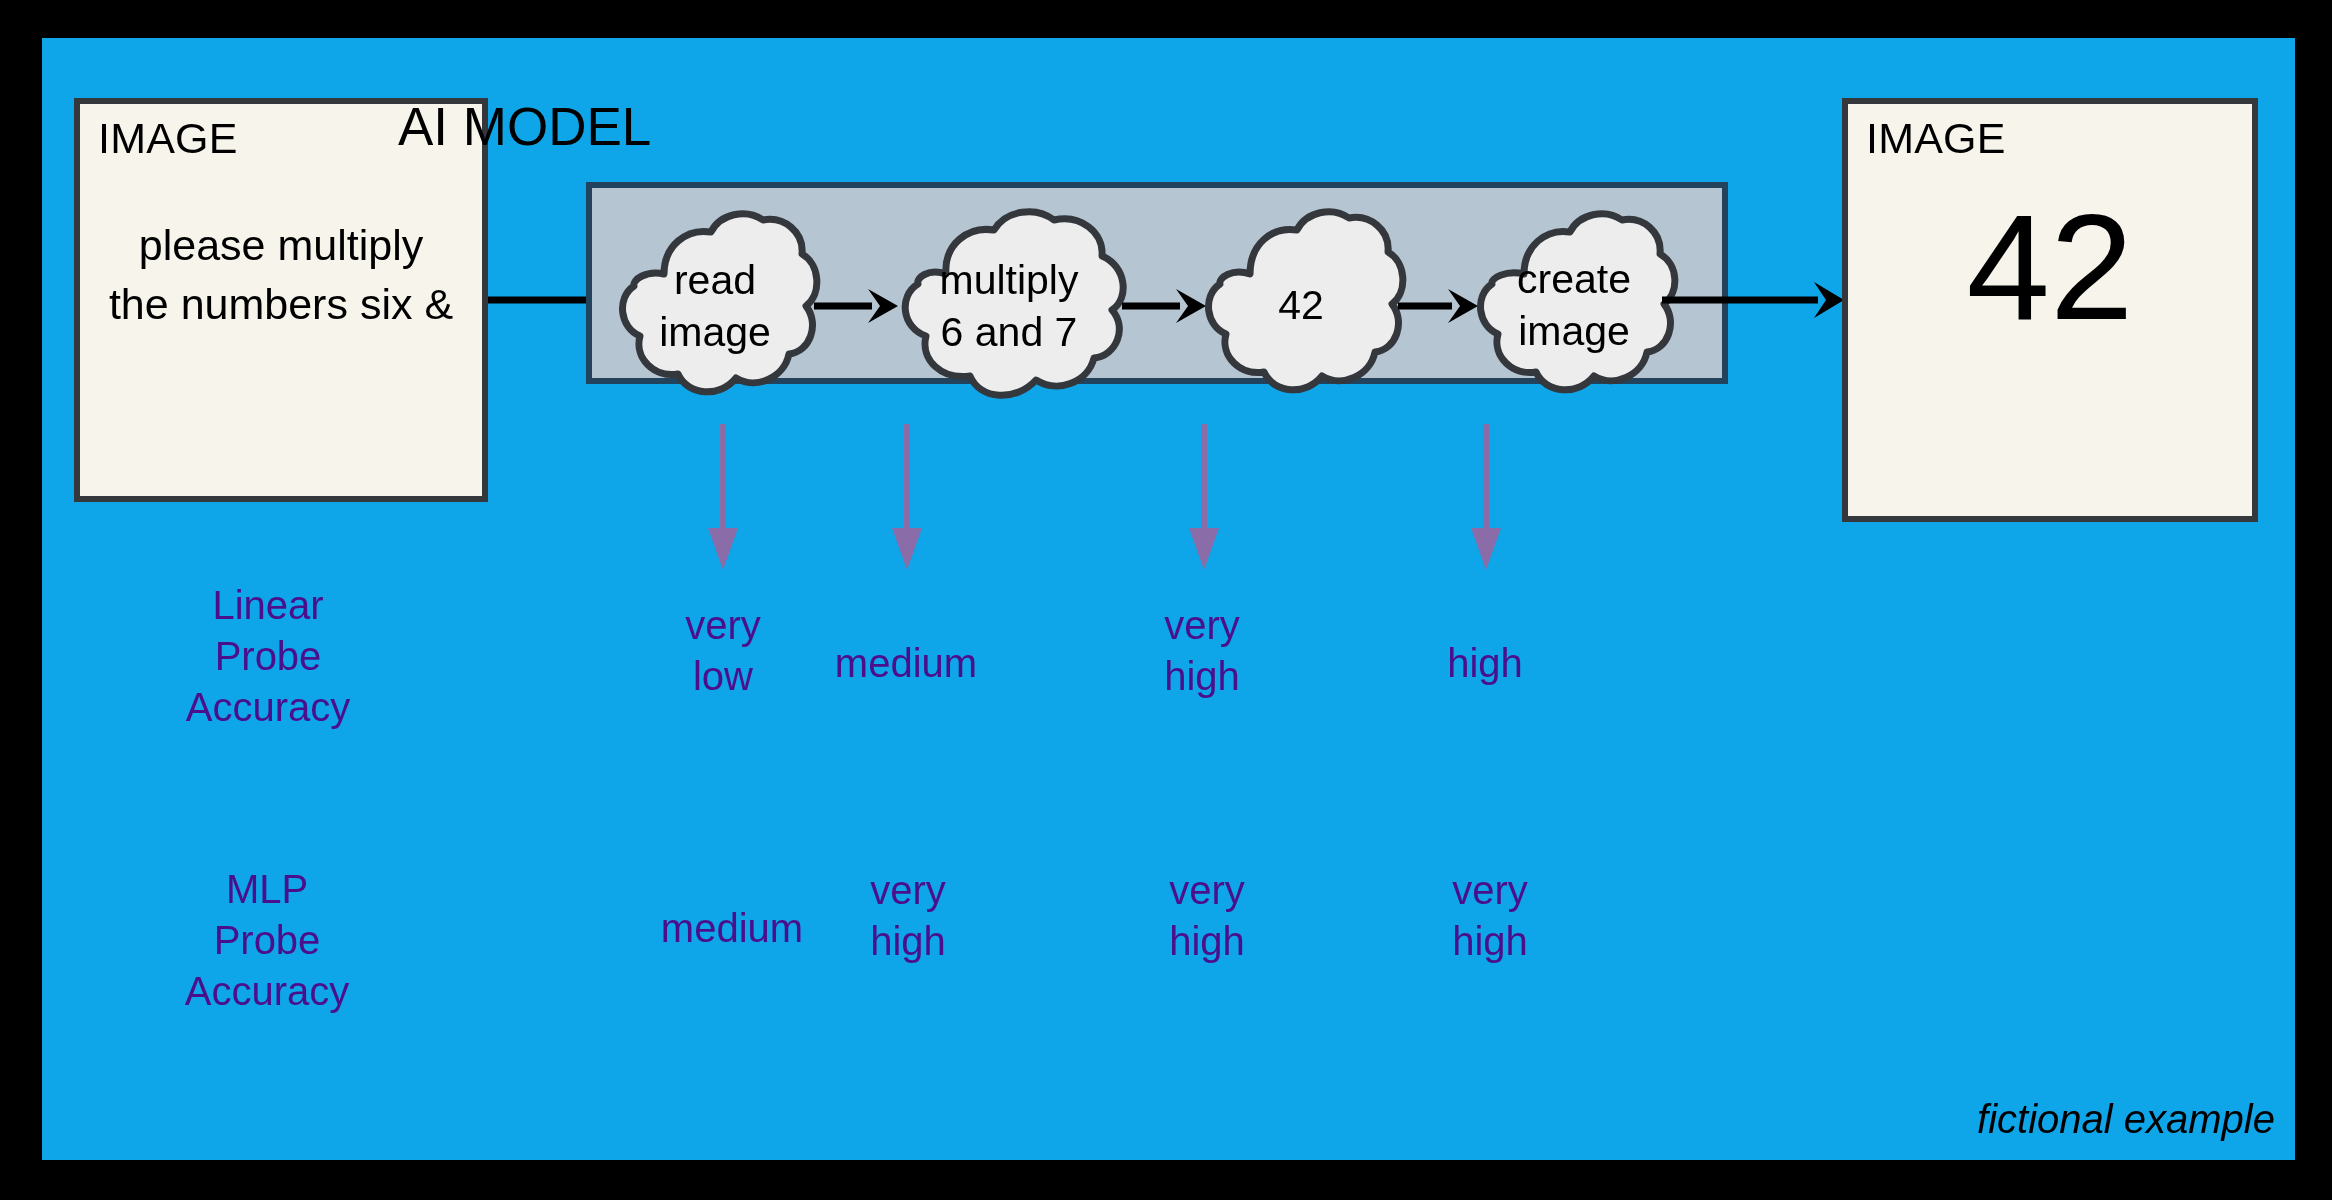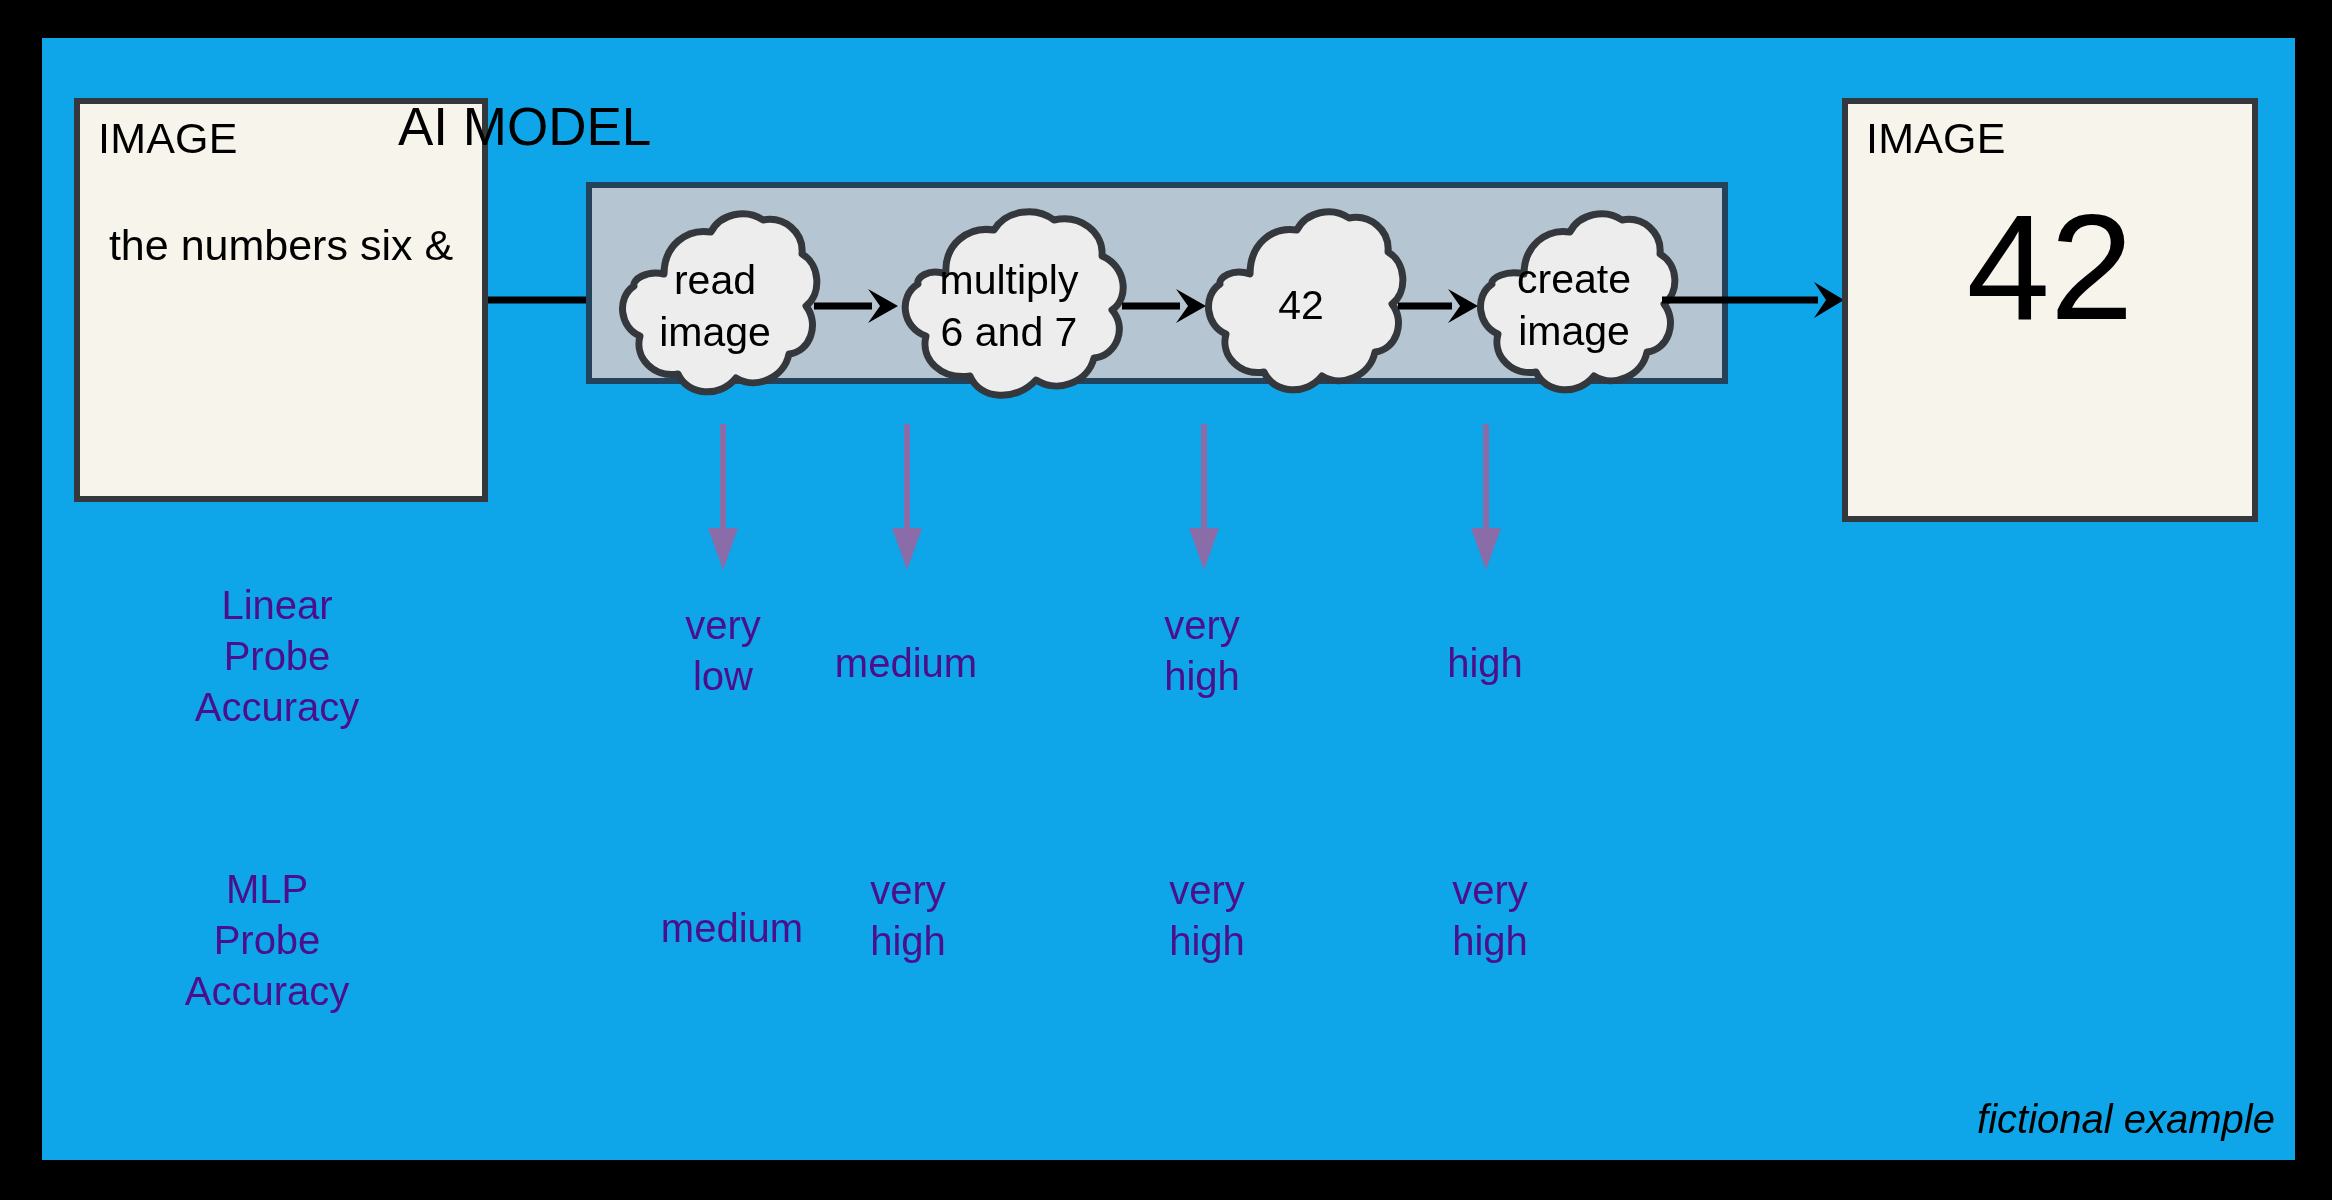"please multiply" div { html: none -> <div>please multiply</div> }
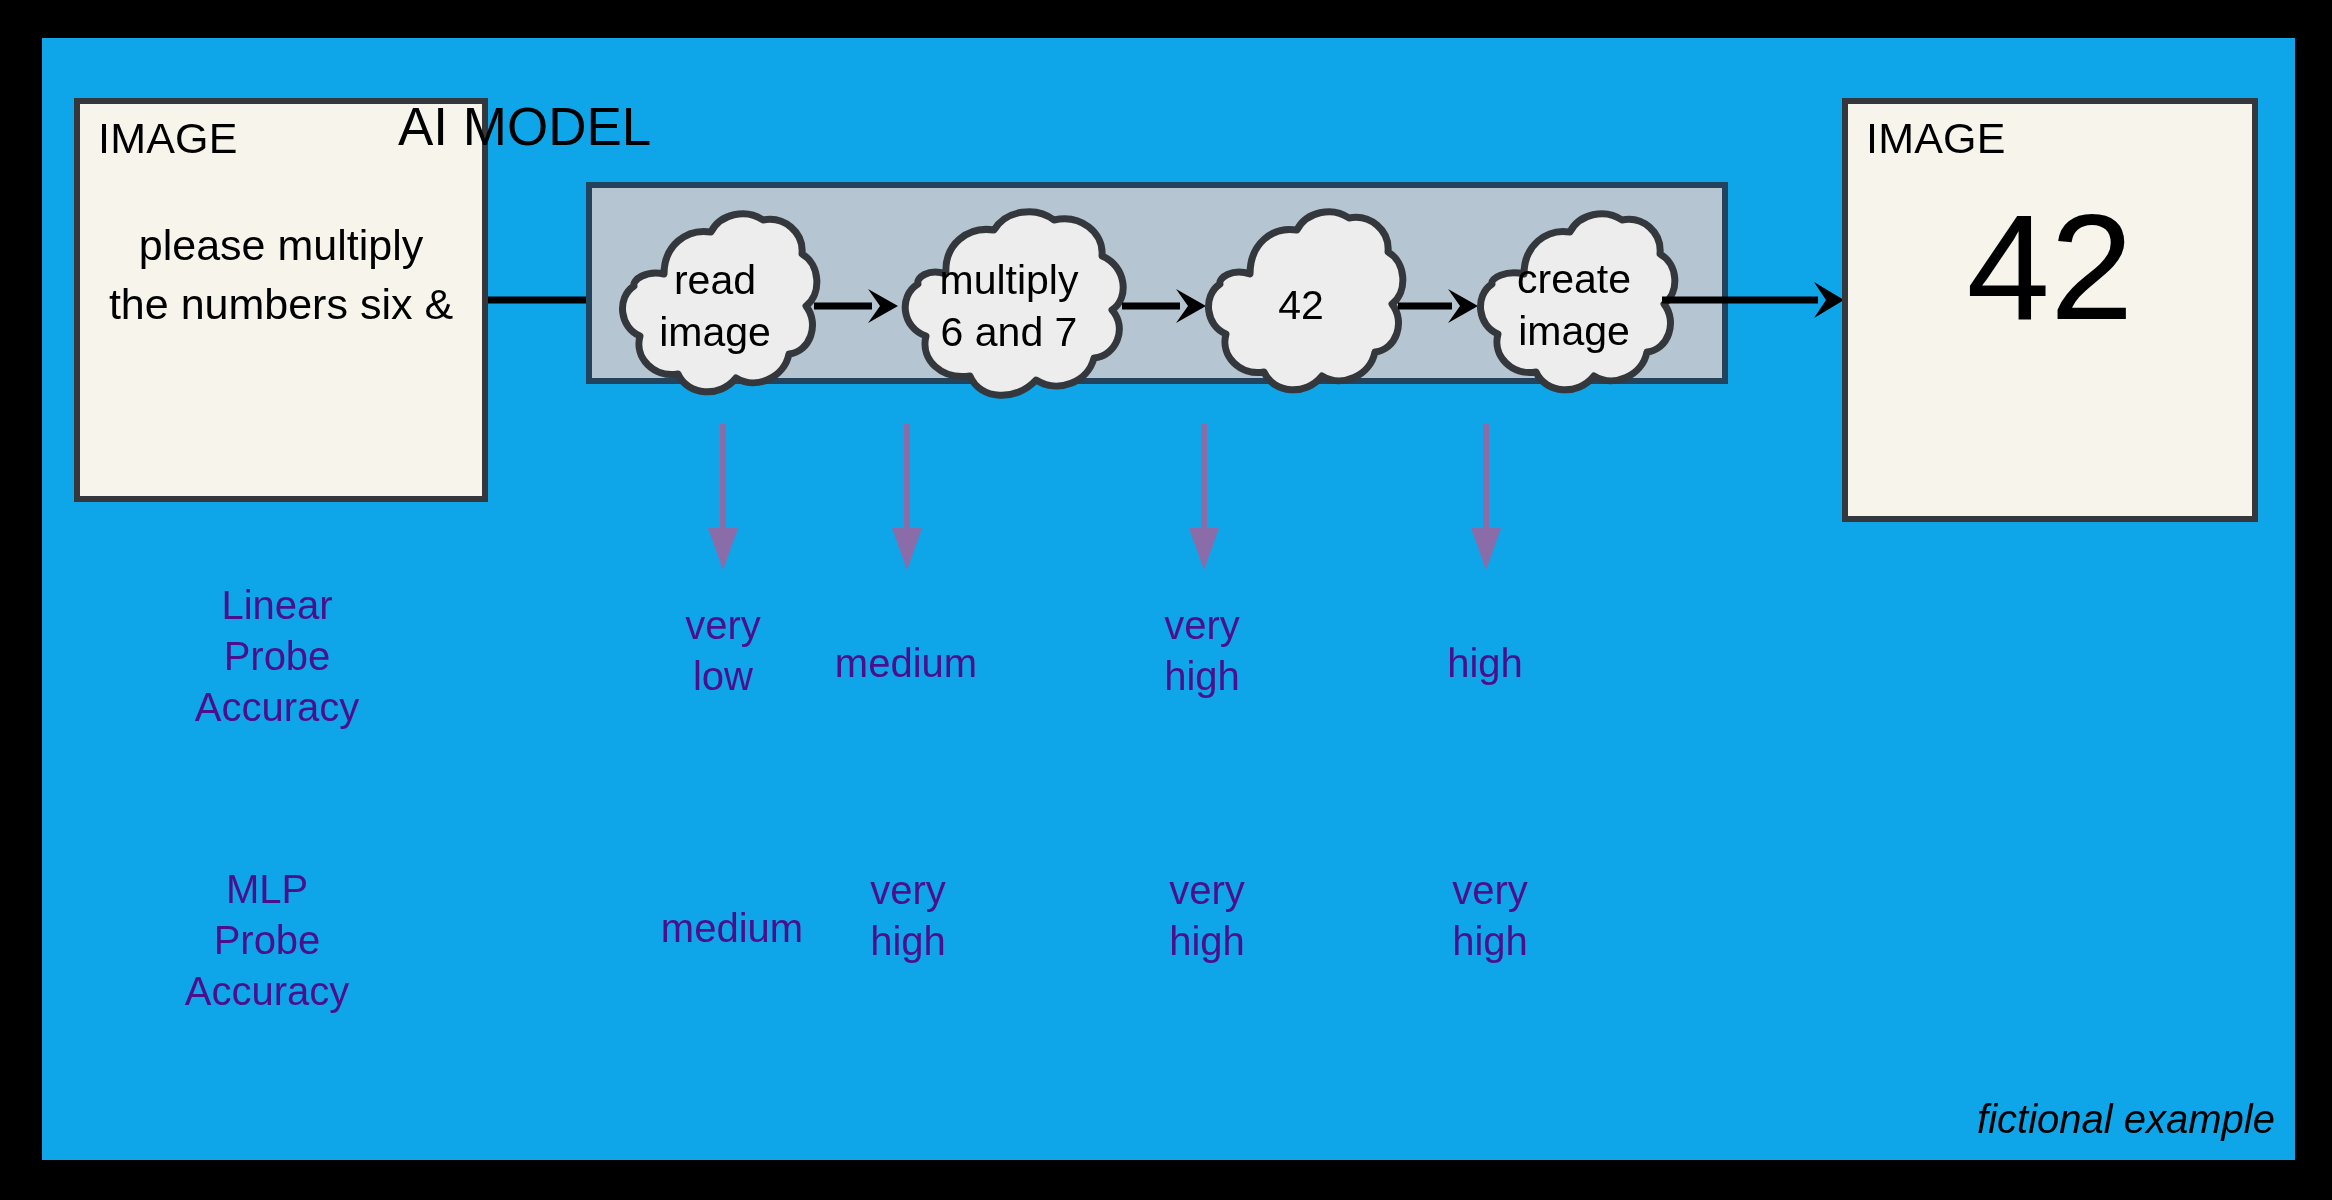"Linear" div.row-title { left: 115px -> 106px }
